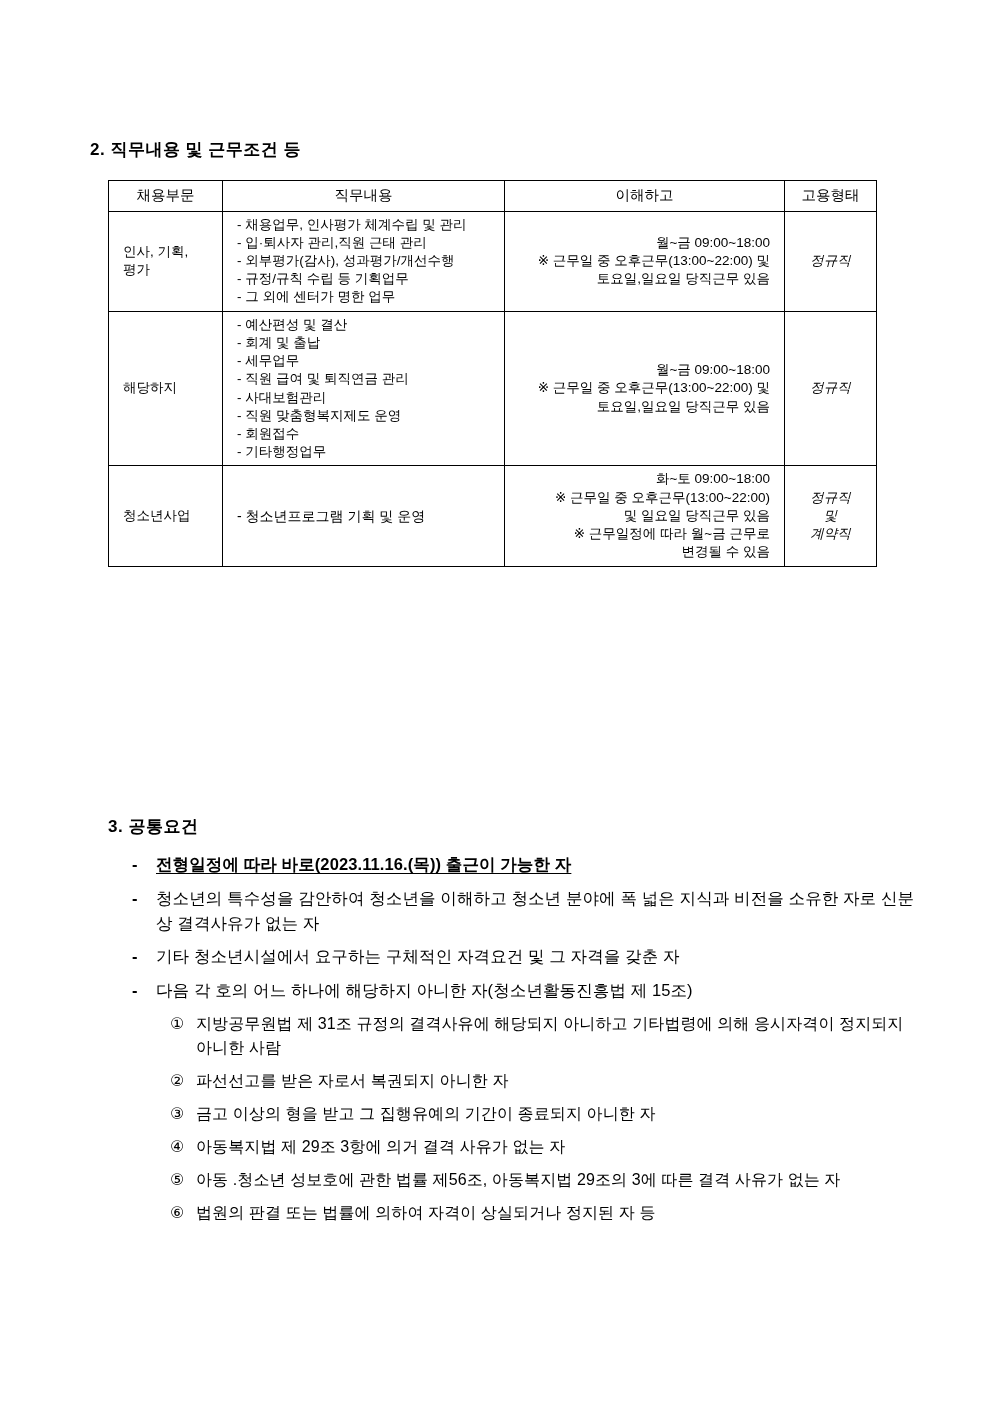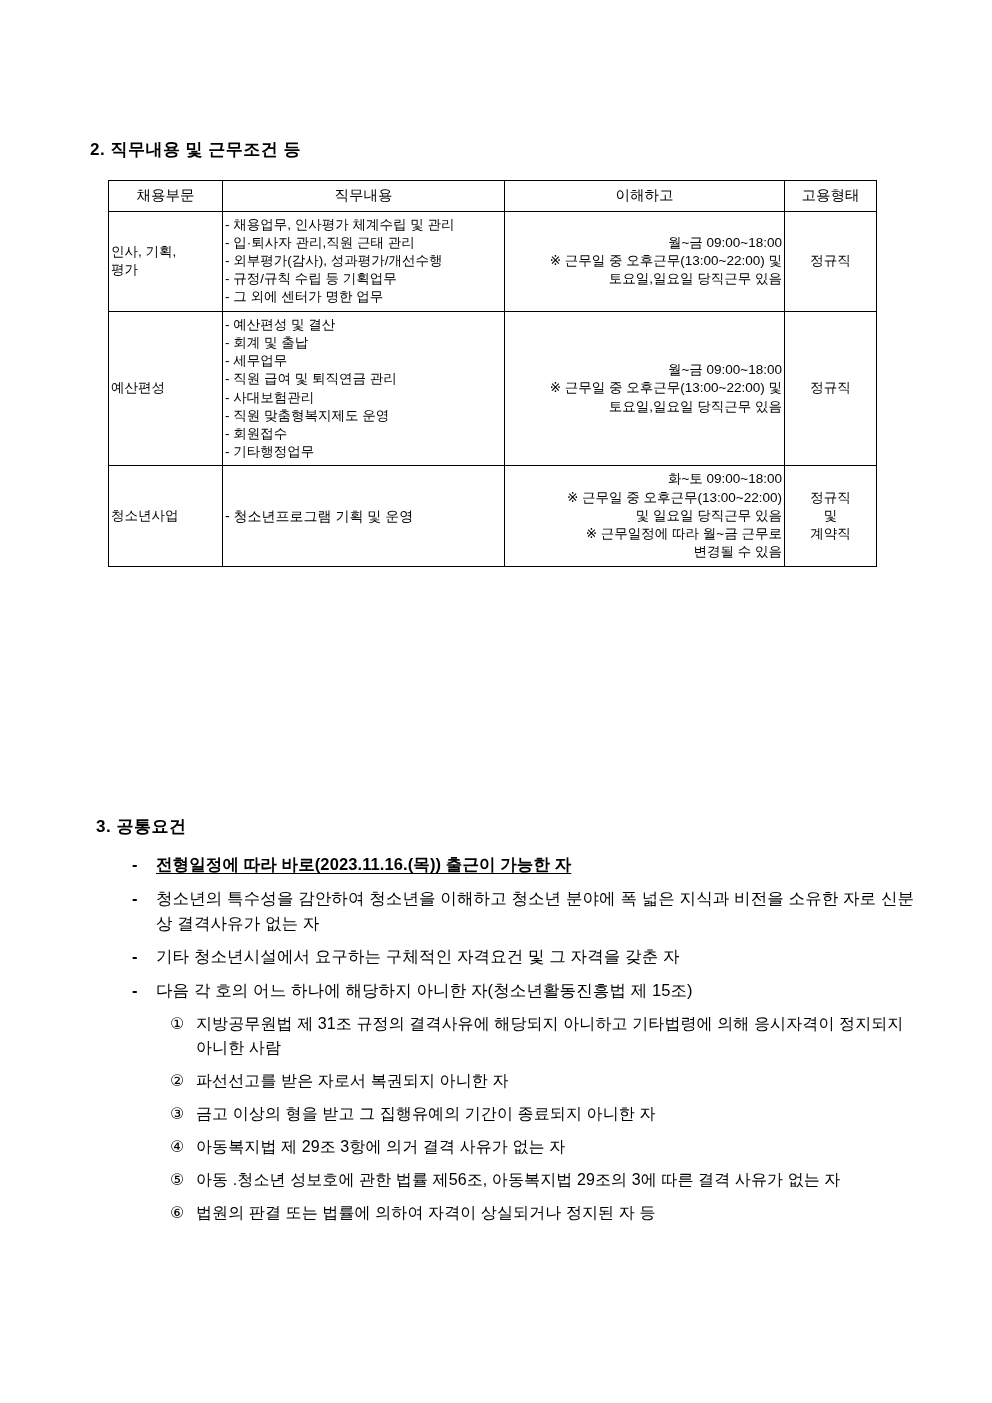"- 채용업무, 인사평가 체계수립 및" table.jobtable th, table.jobtable td { padding: 4px 2px -> 4px 14px }
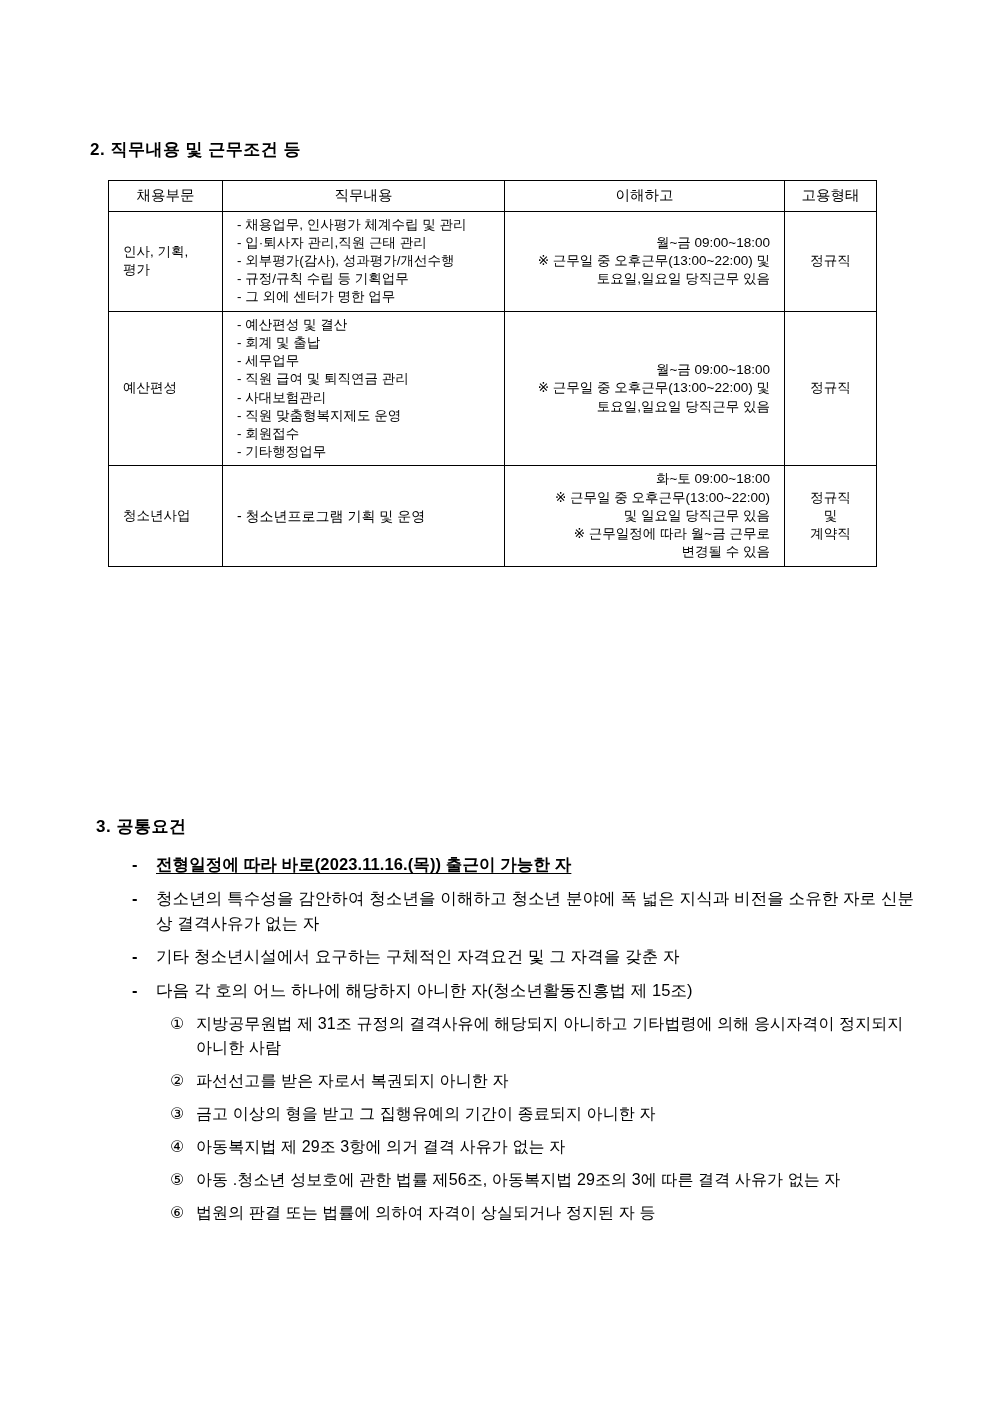"정규직" td.etype { font-style: none -> italic }
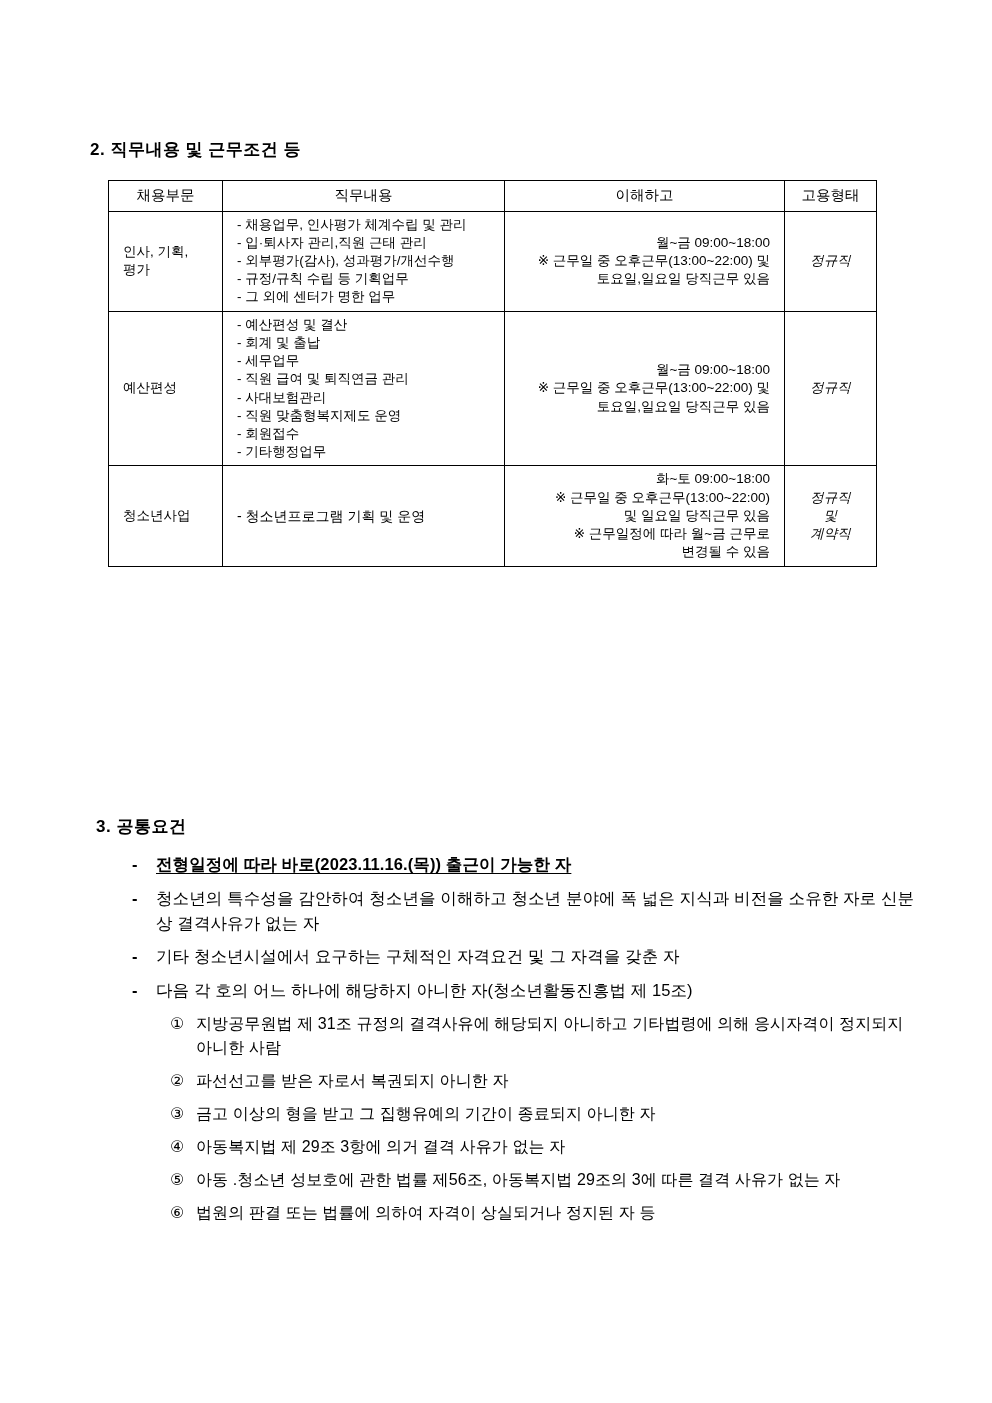"예산편성" td.dept { text: 예산편성 -> 해당하지 }
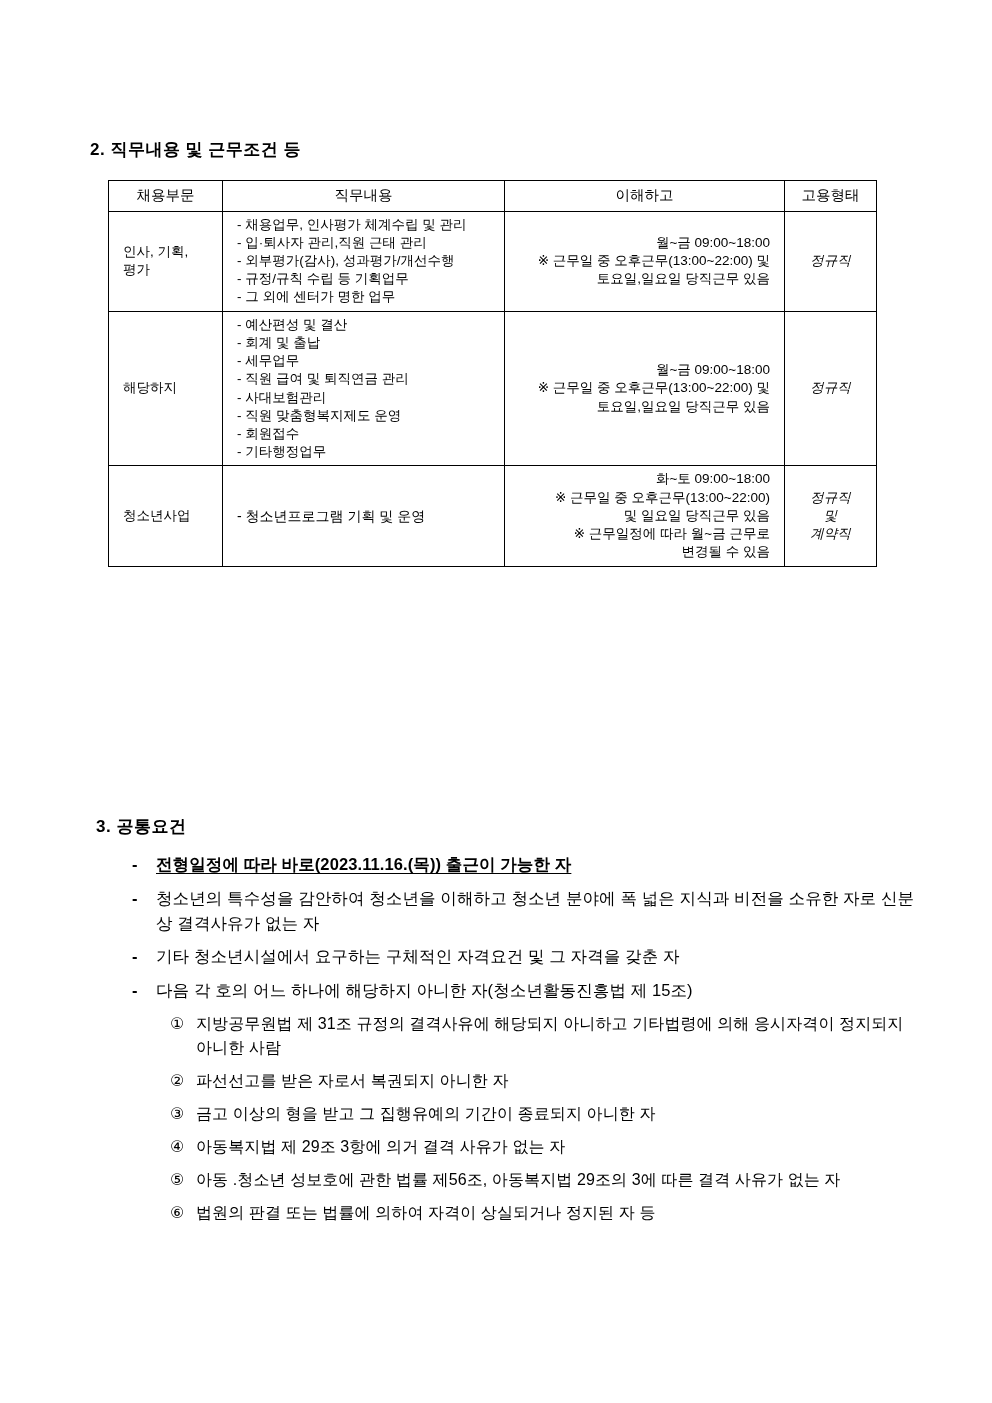"3. 공통요건" #heading-3 { left: 96px -> 108px }
